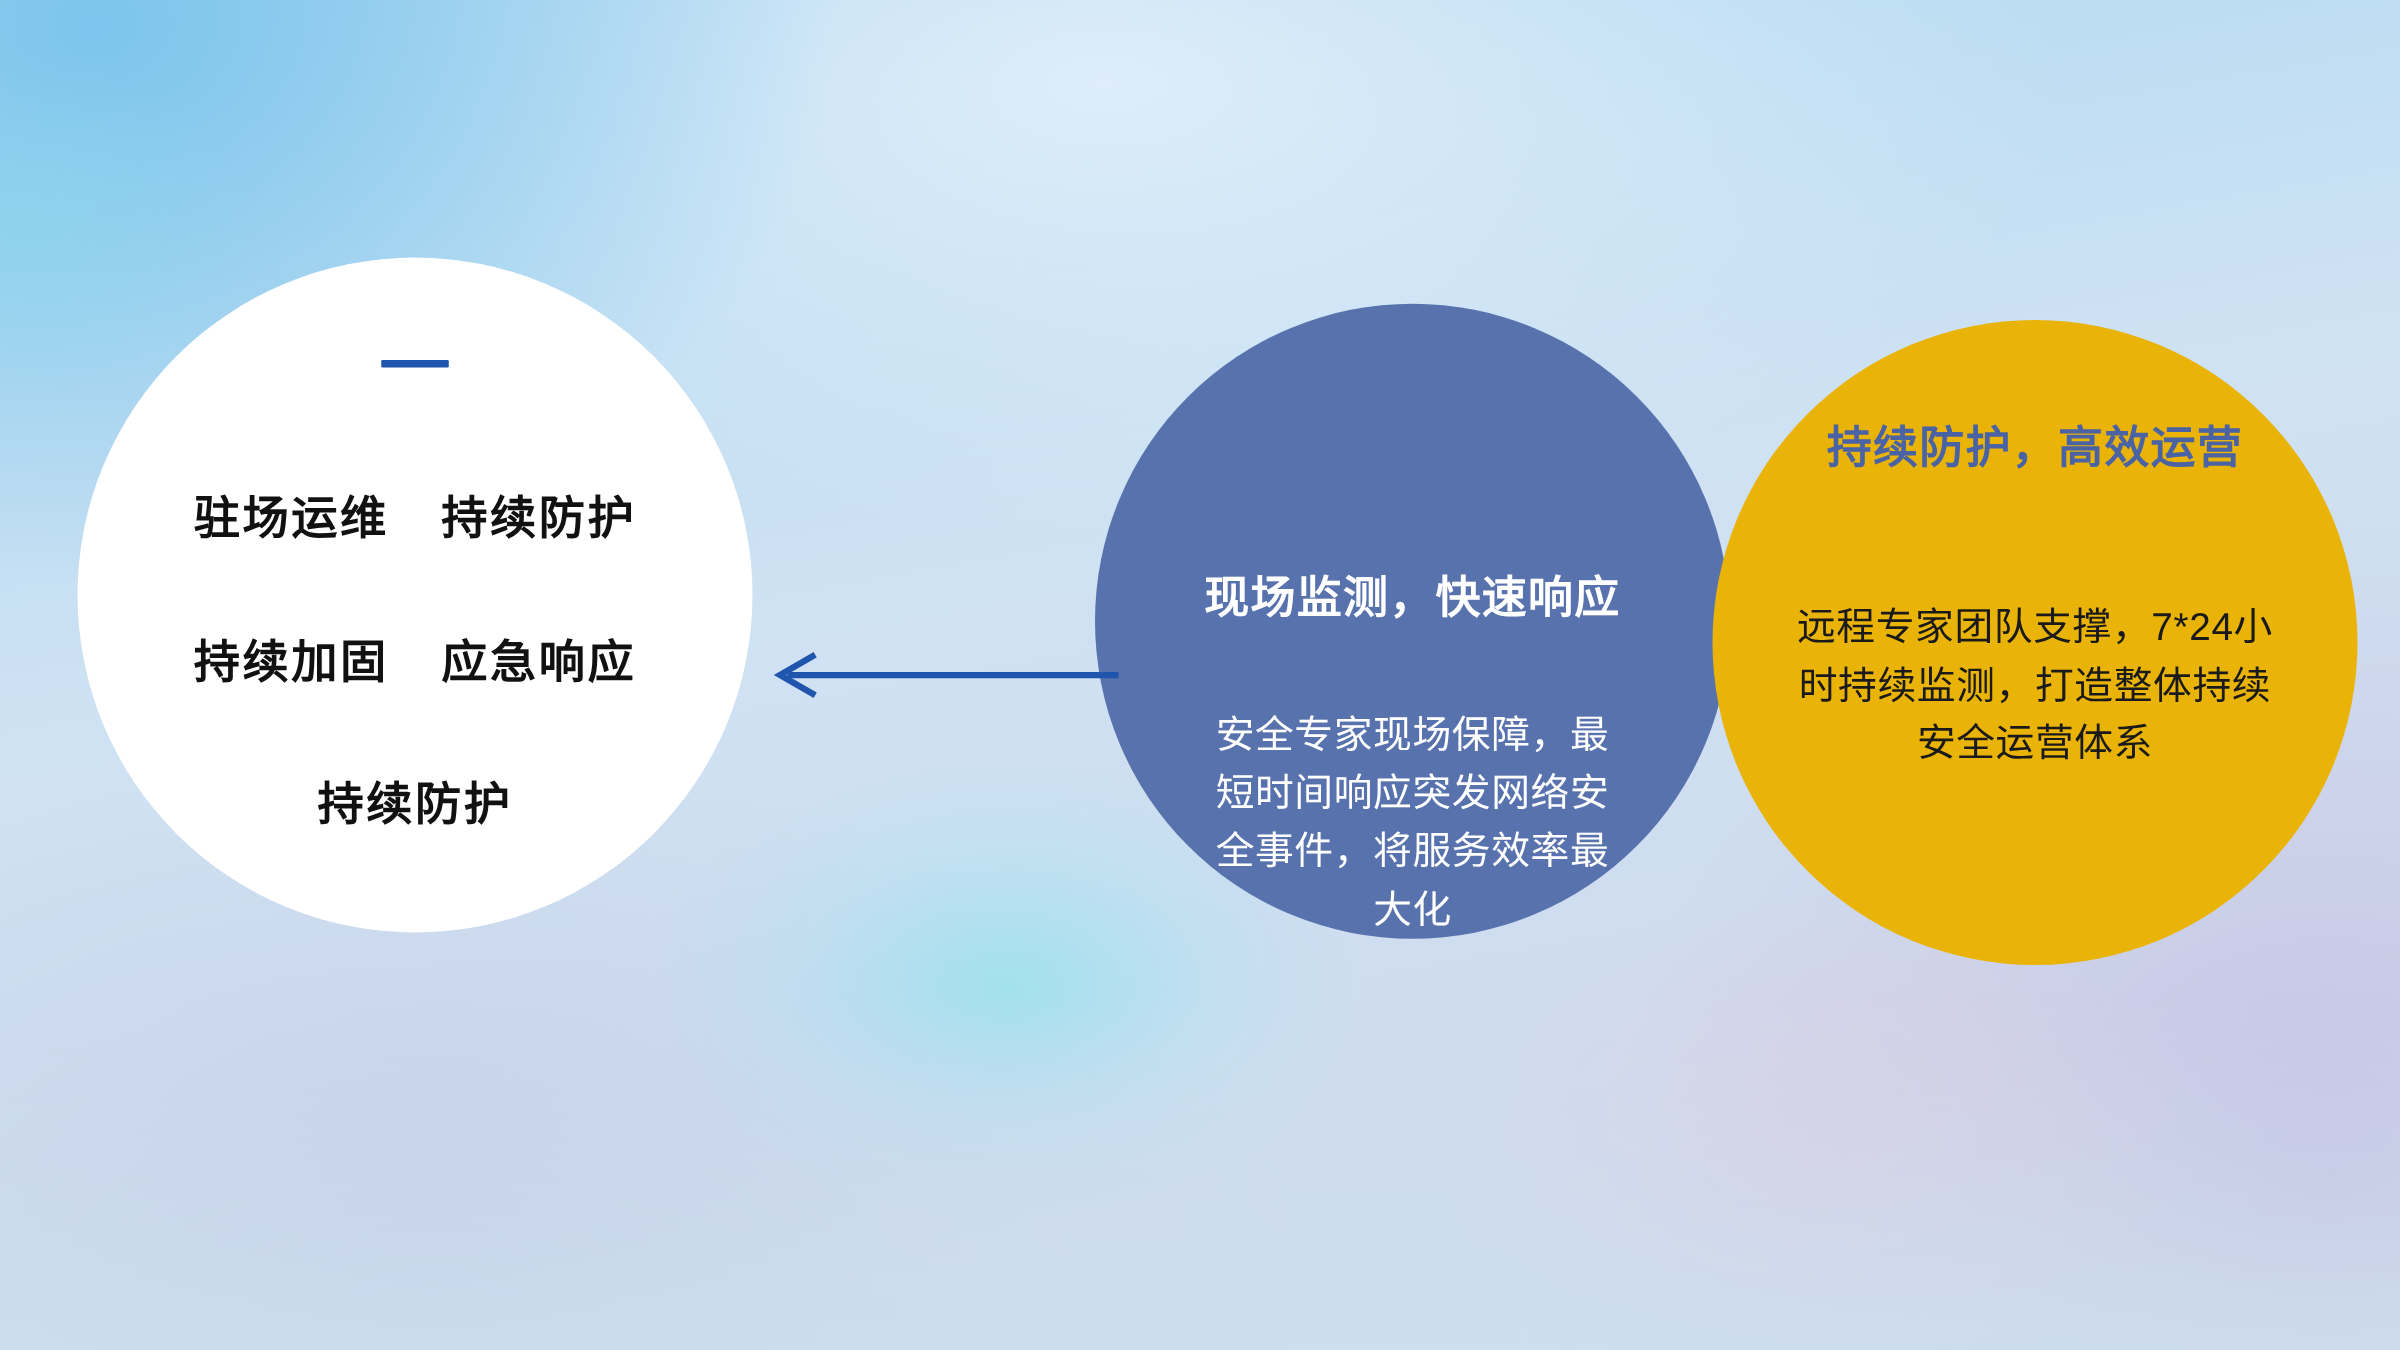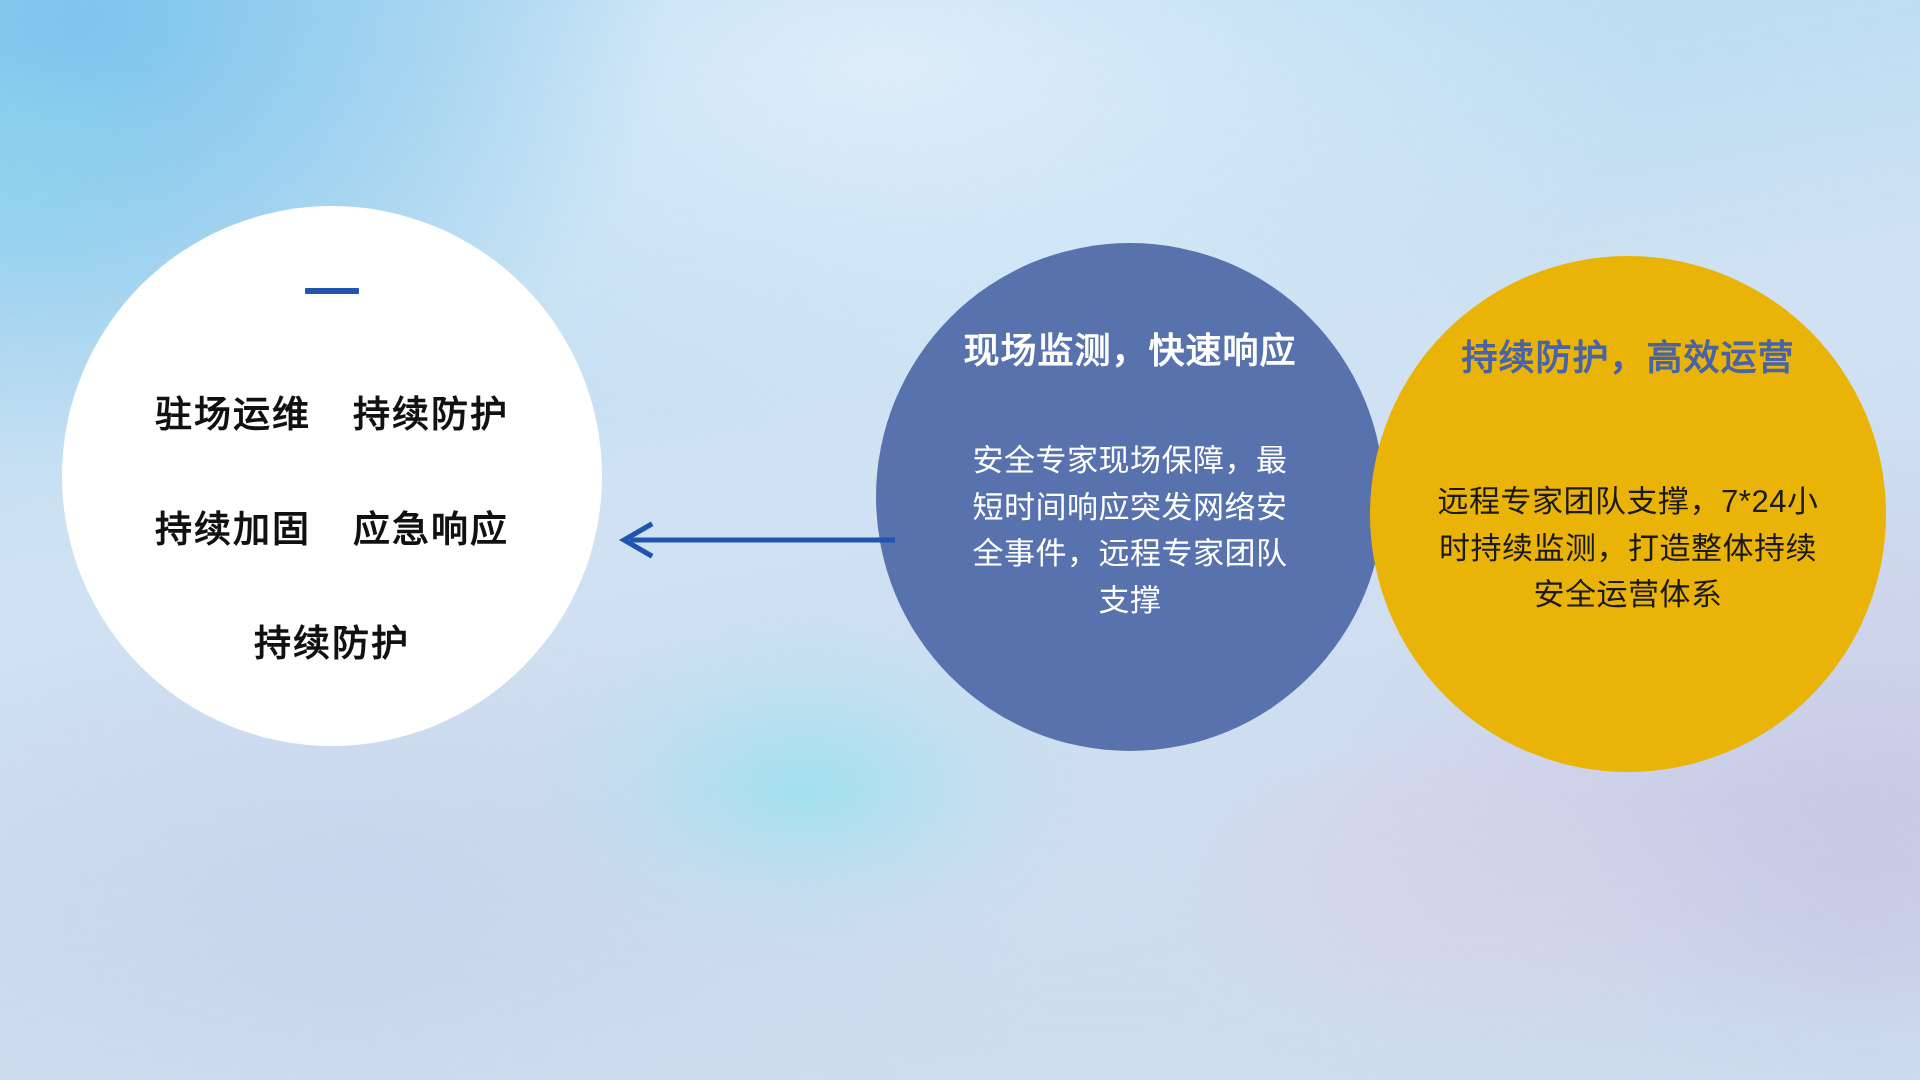"现场监测，快速响应" #circle-middle { justify-content: flex-start -> flex-end }
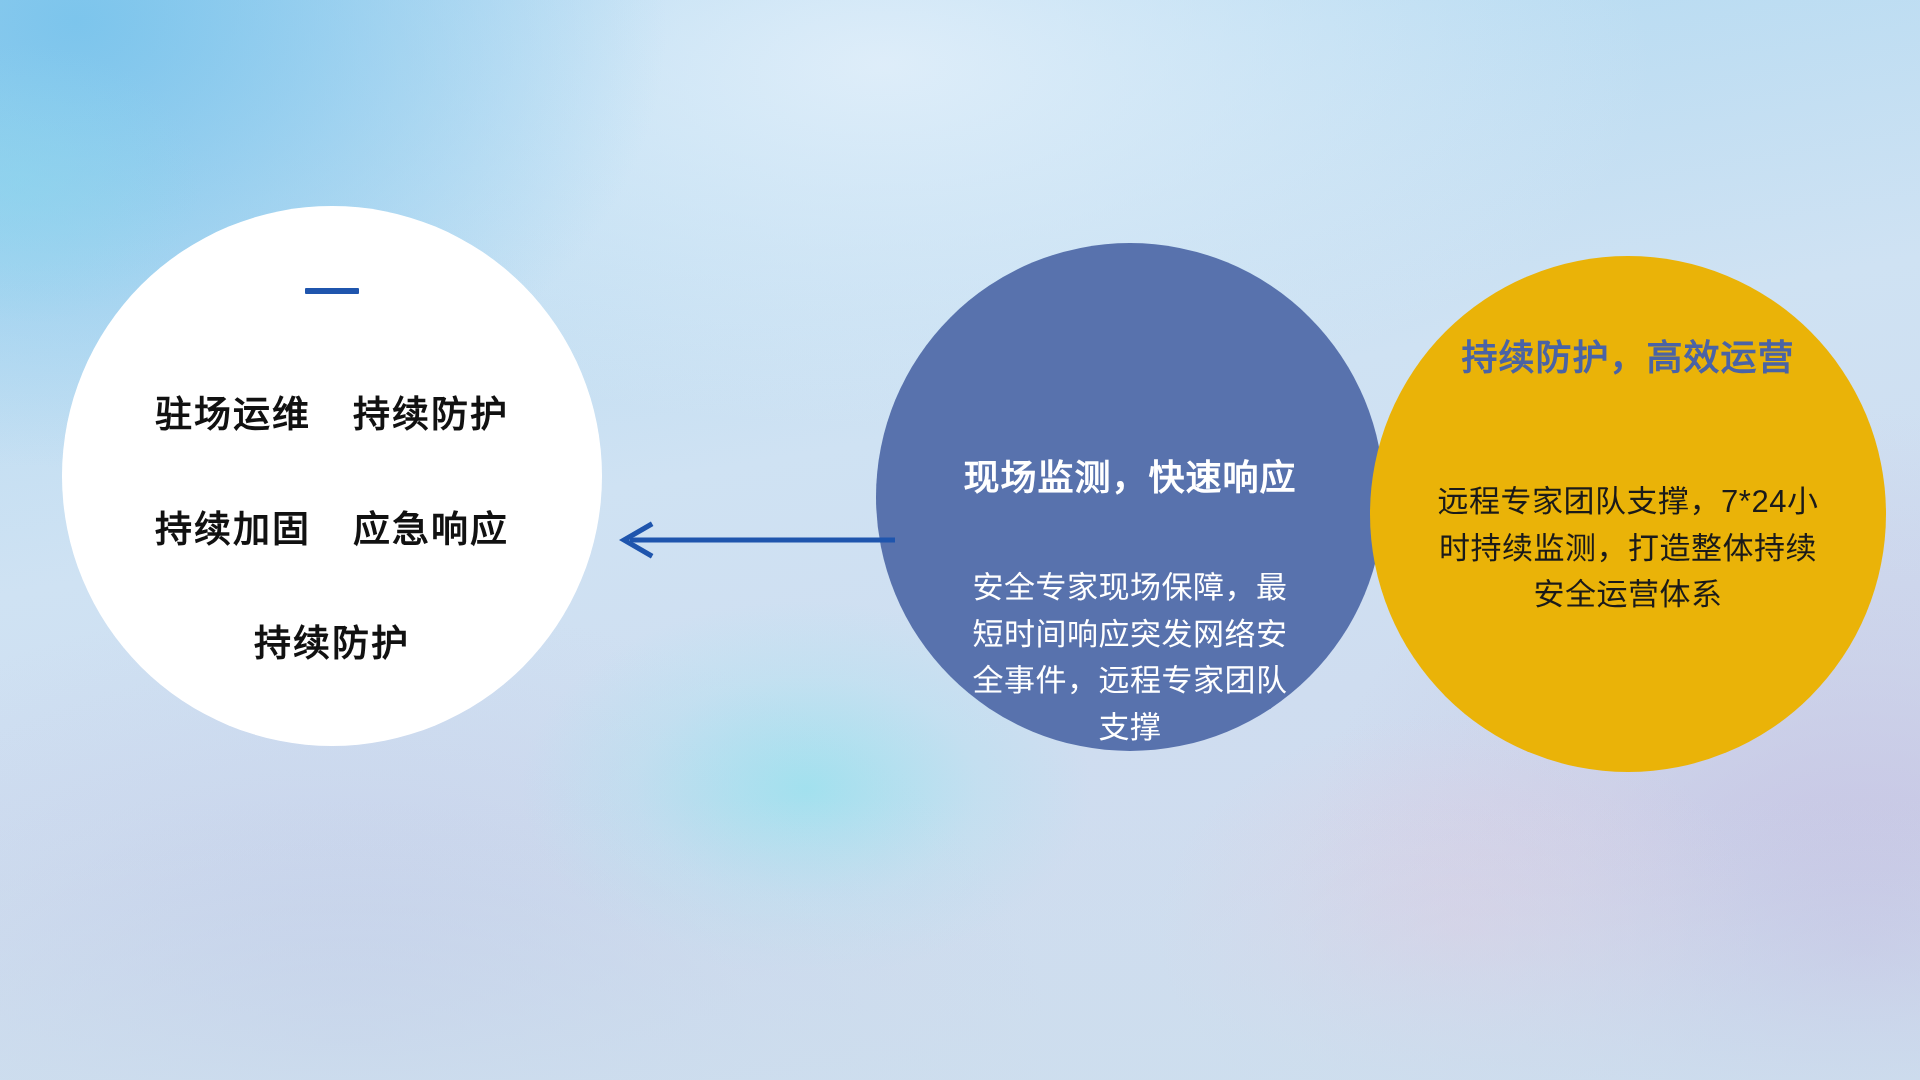"安全专家现场保障，最短时间响应突发网络安全事件，远程专家团队支撑" div.card-body { text: 远程专家团队支撑 -> 将服务效率最大化 }
